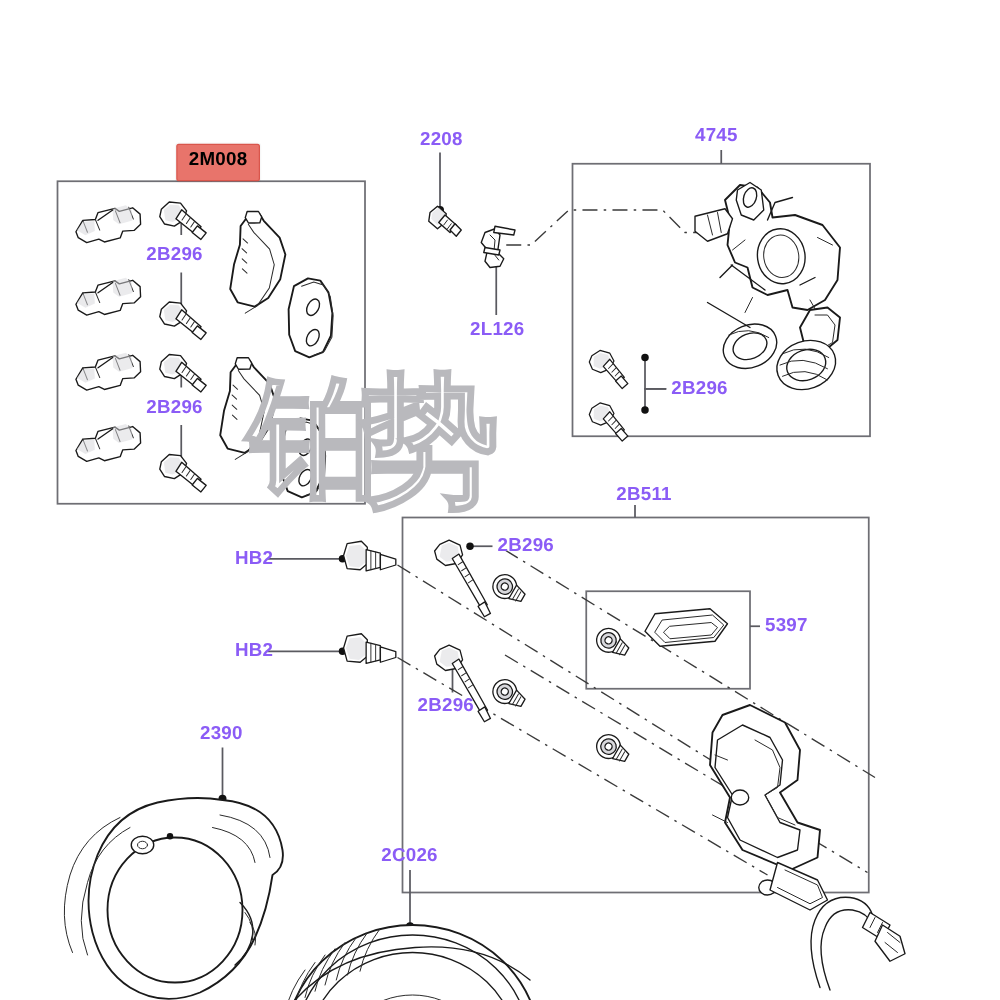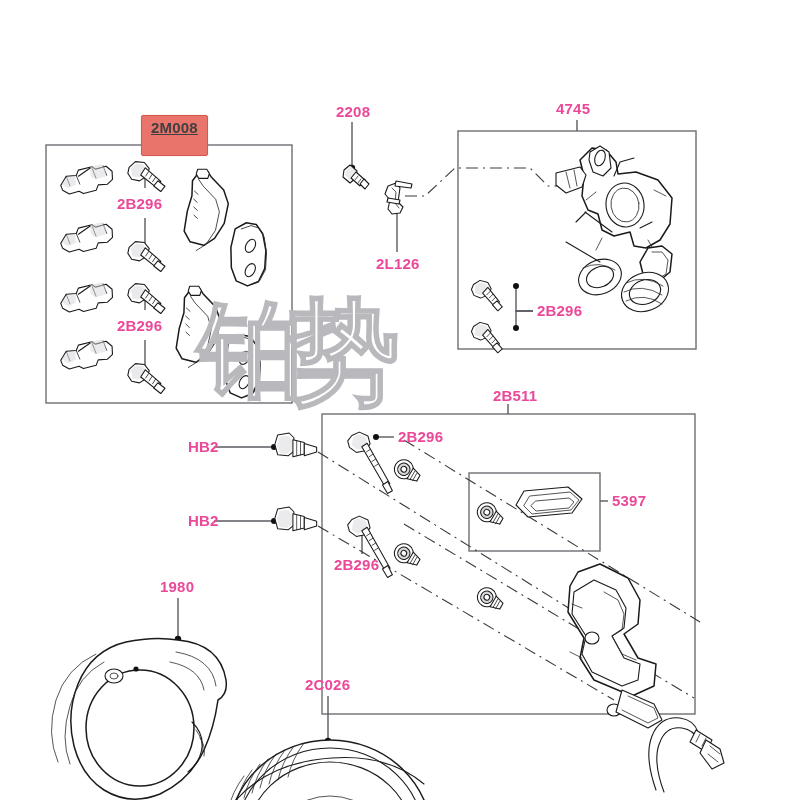"2208" .lbl { color: #ec4899 -> #8b5cf6 }
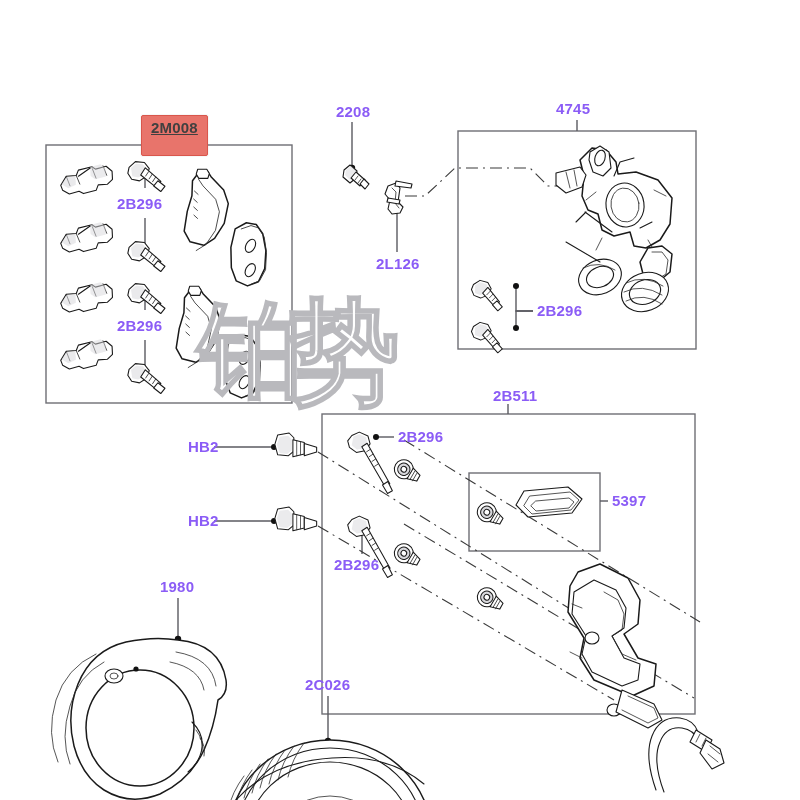"2M008" .lbl.hl { color: #404040 -> #000000; padding: 4px 9px 20px 9px -> 4px 9px 9px 9px; text-decoration: underline -> none }
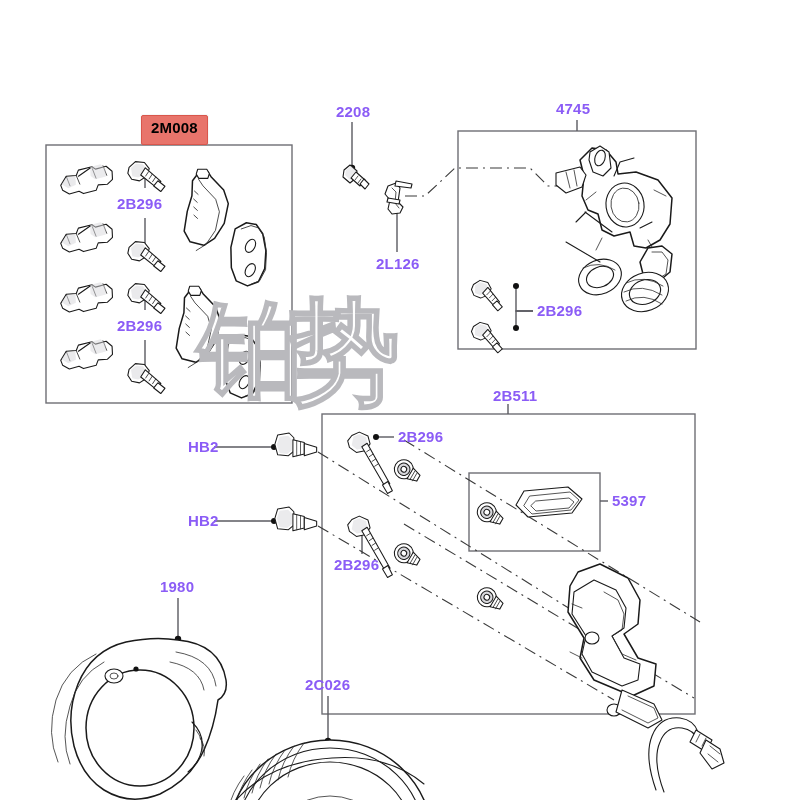"1980" div.lbl { text: 1980 -> 2390 }
